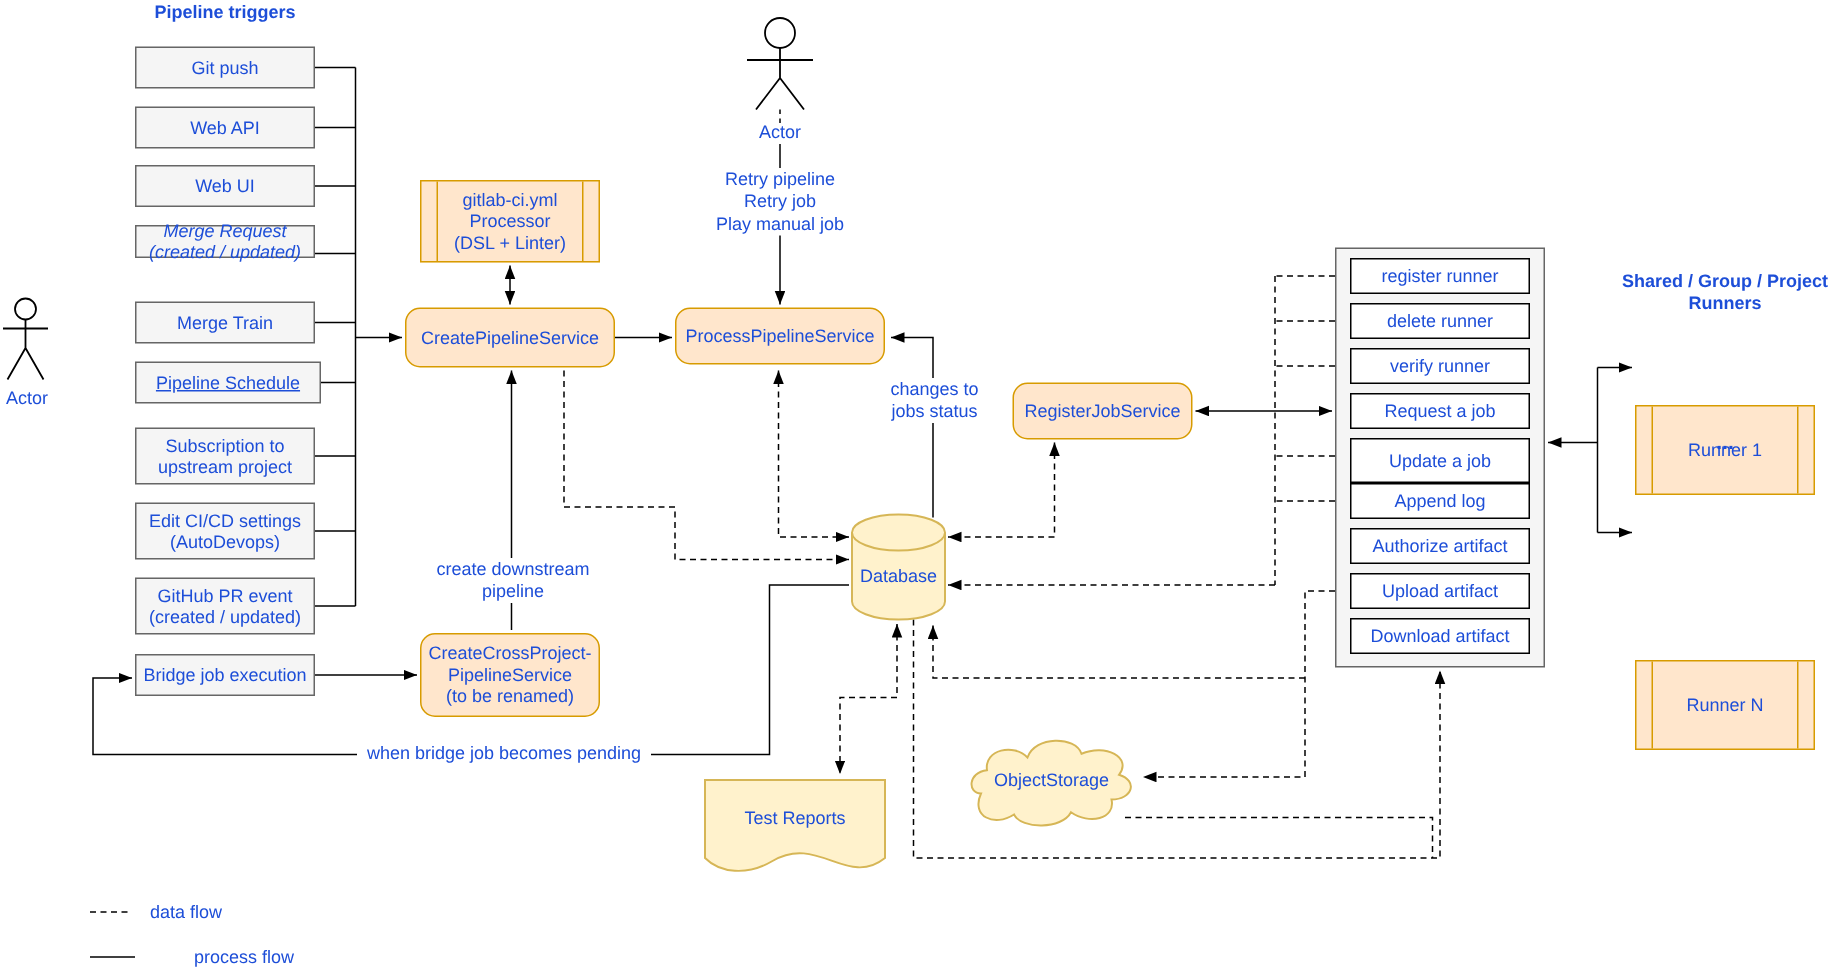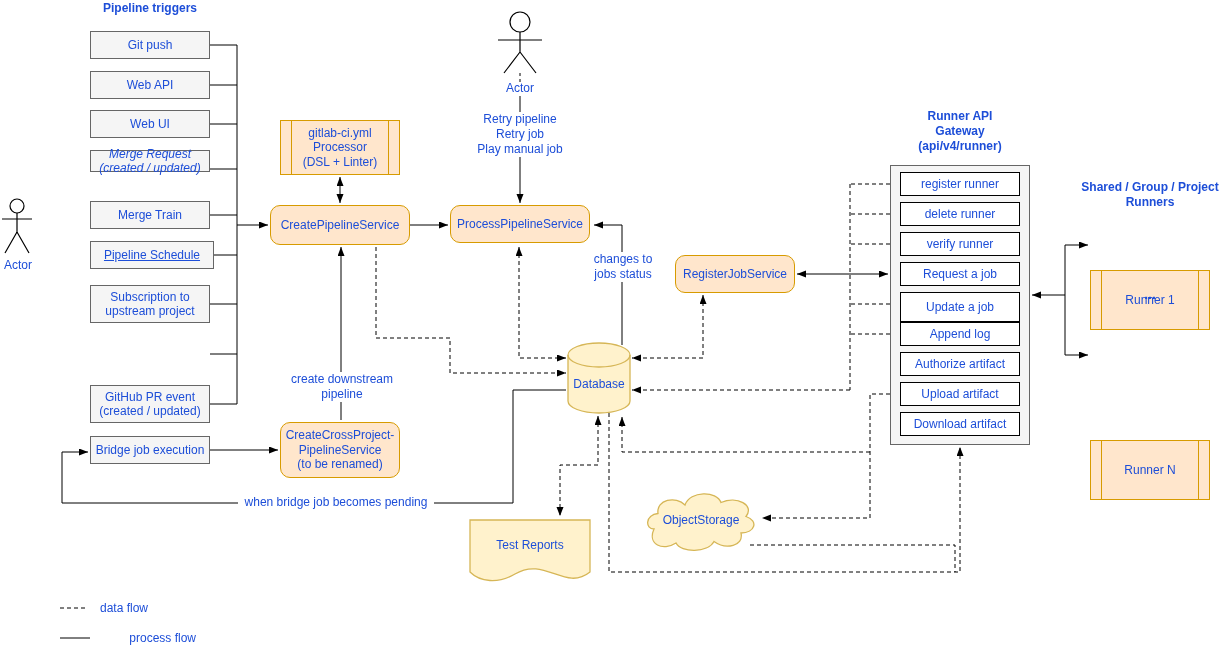"Runner API" div.hdr { html: <div>Runner API Gateway (api/v4/runner)</div> -> none }
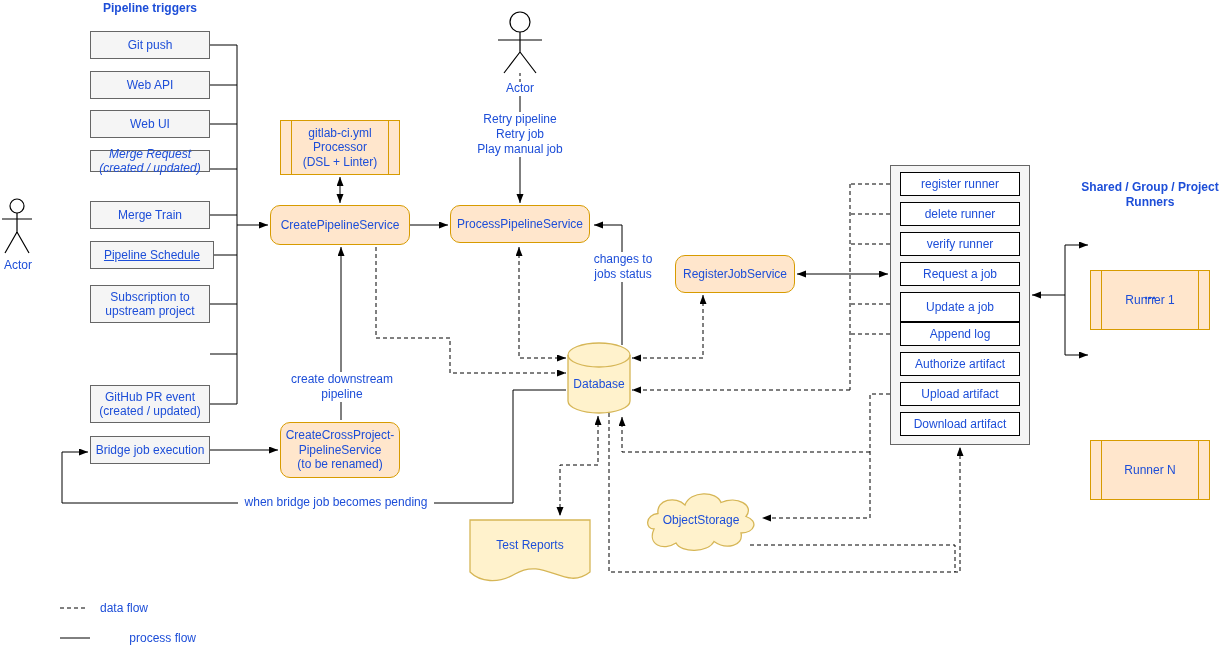"Edit CI/CD settings" div.node { html: none -> <div>Edit CI/CD settings (AutoDevops)</div> }
